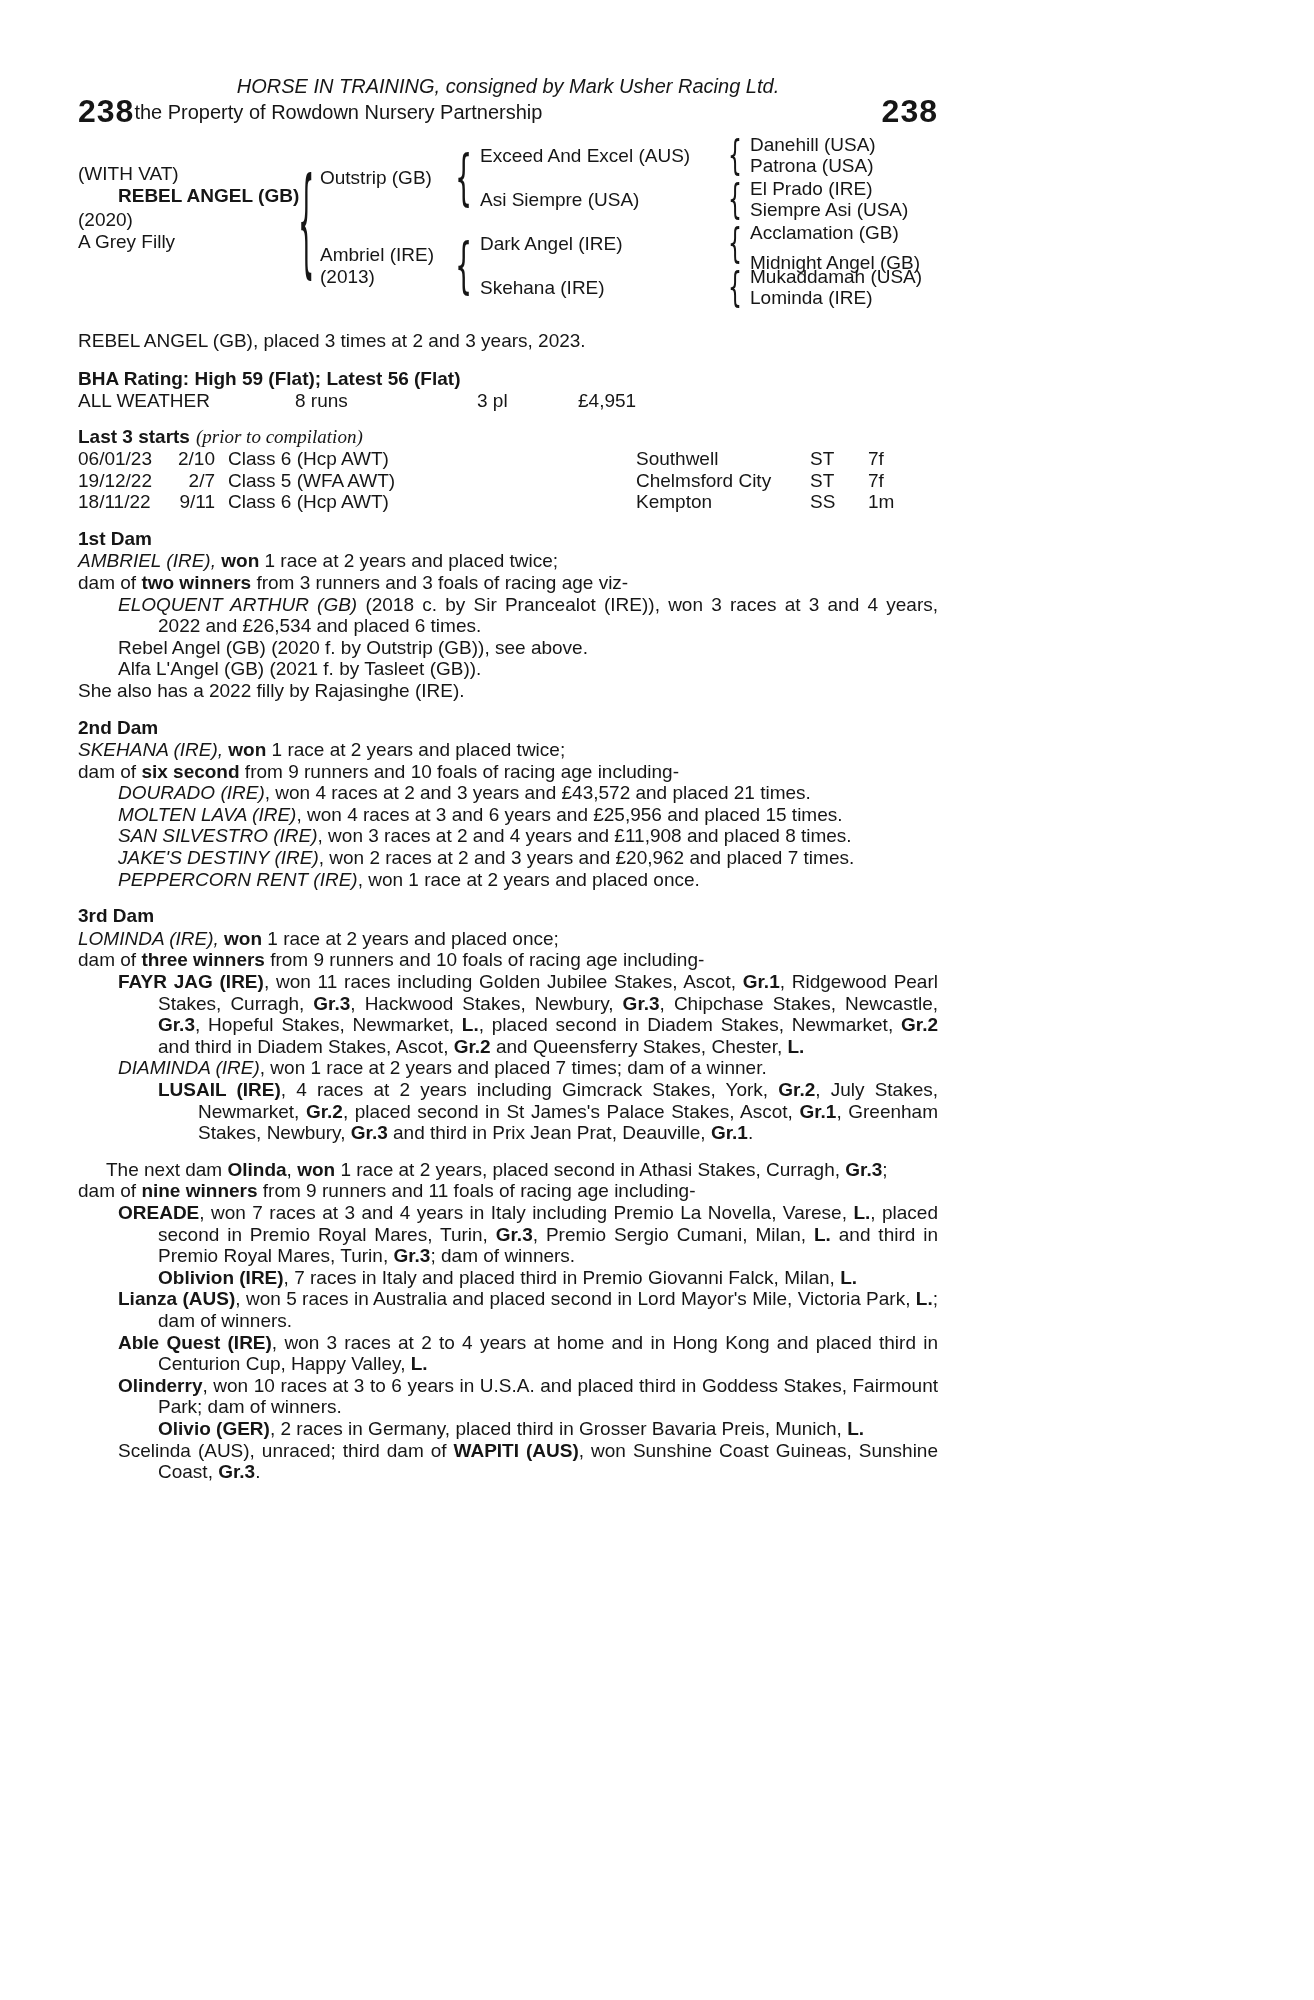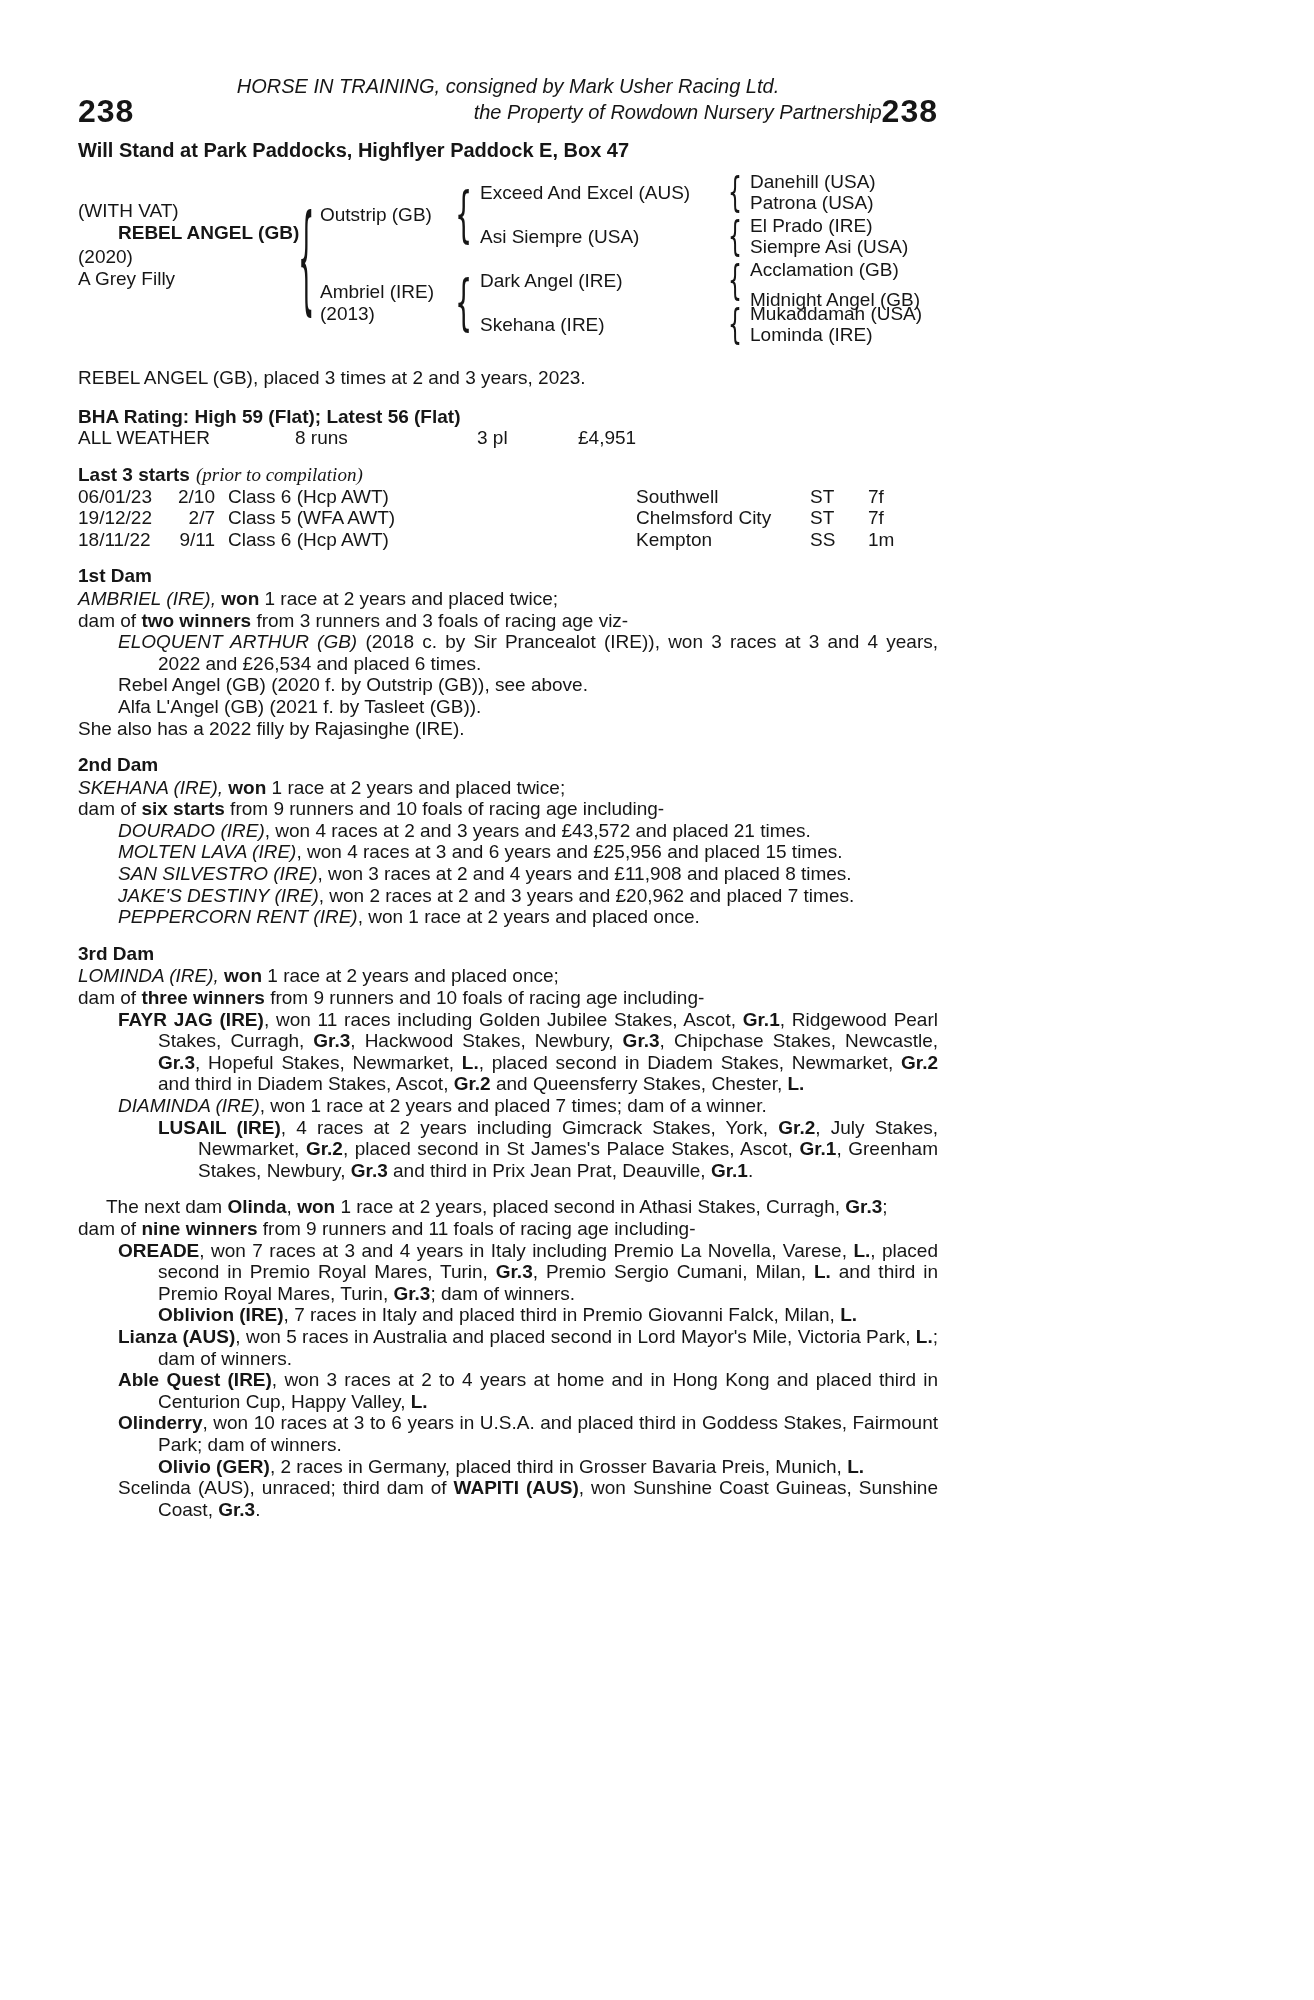"the Property of Rowdown Nursery" .property { font-style: italic -> none; text-align: right -> left }
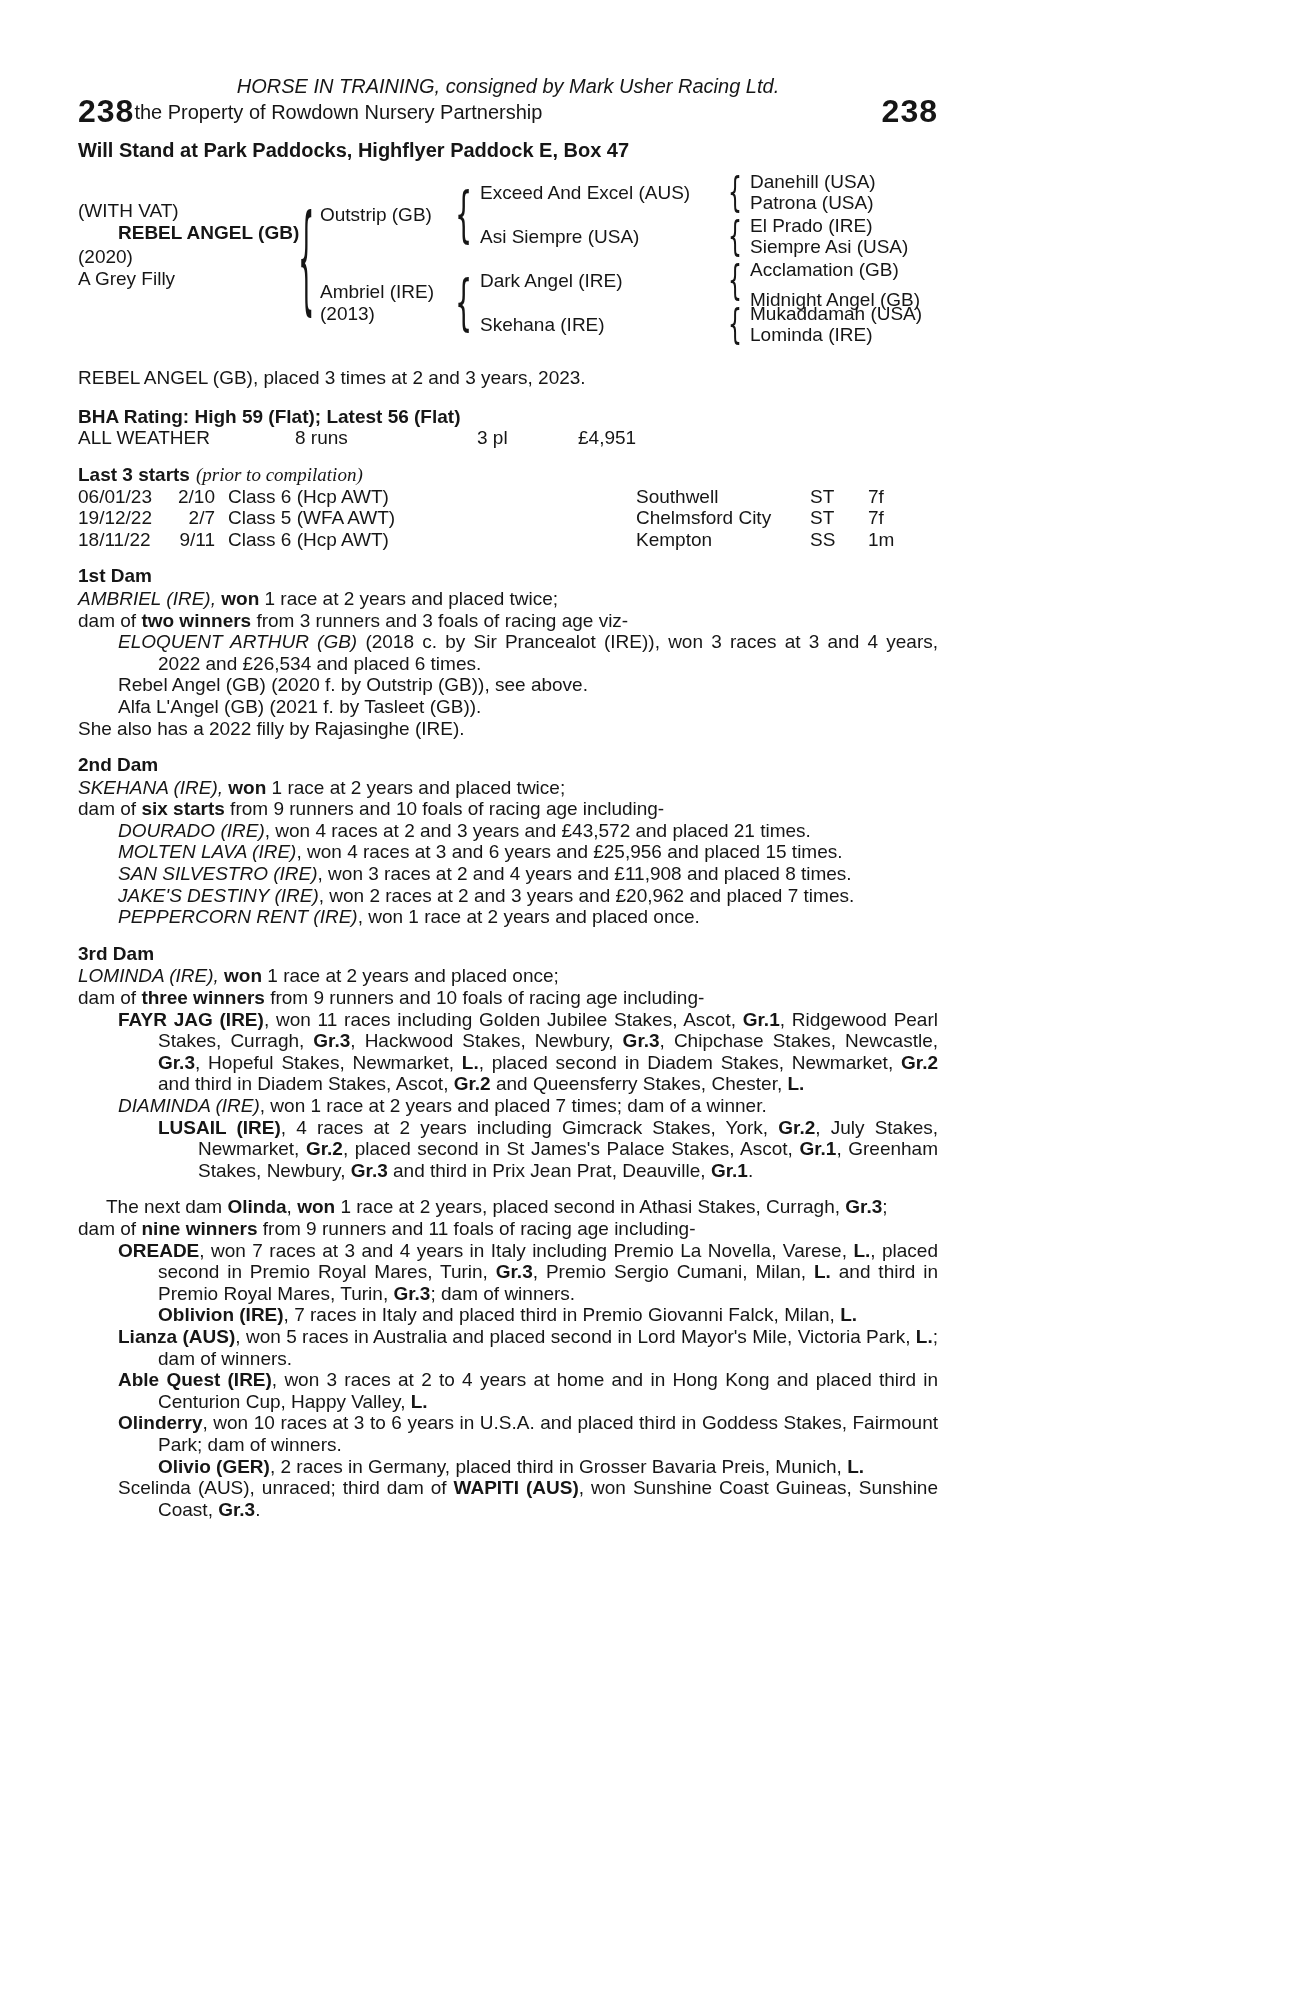"Will Stand at Park Paddocks," div.stand { html: <div>Will Stand at Park Paddocks, Highflyer Paddock E, Box 47</div> -> none }
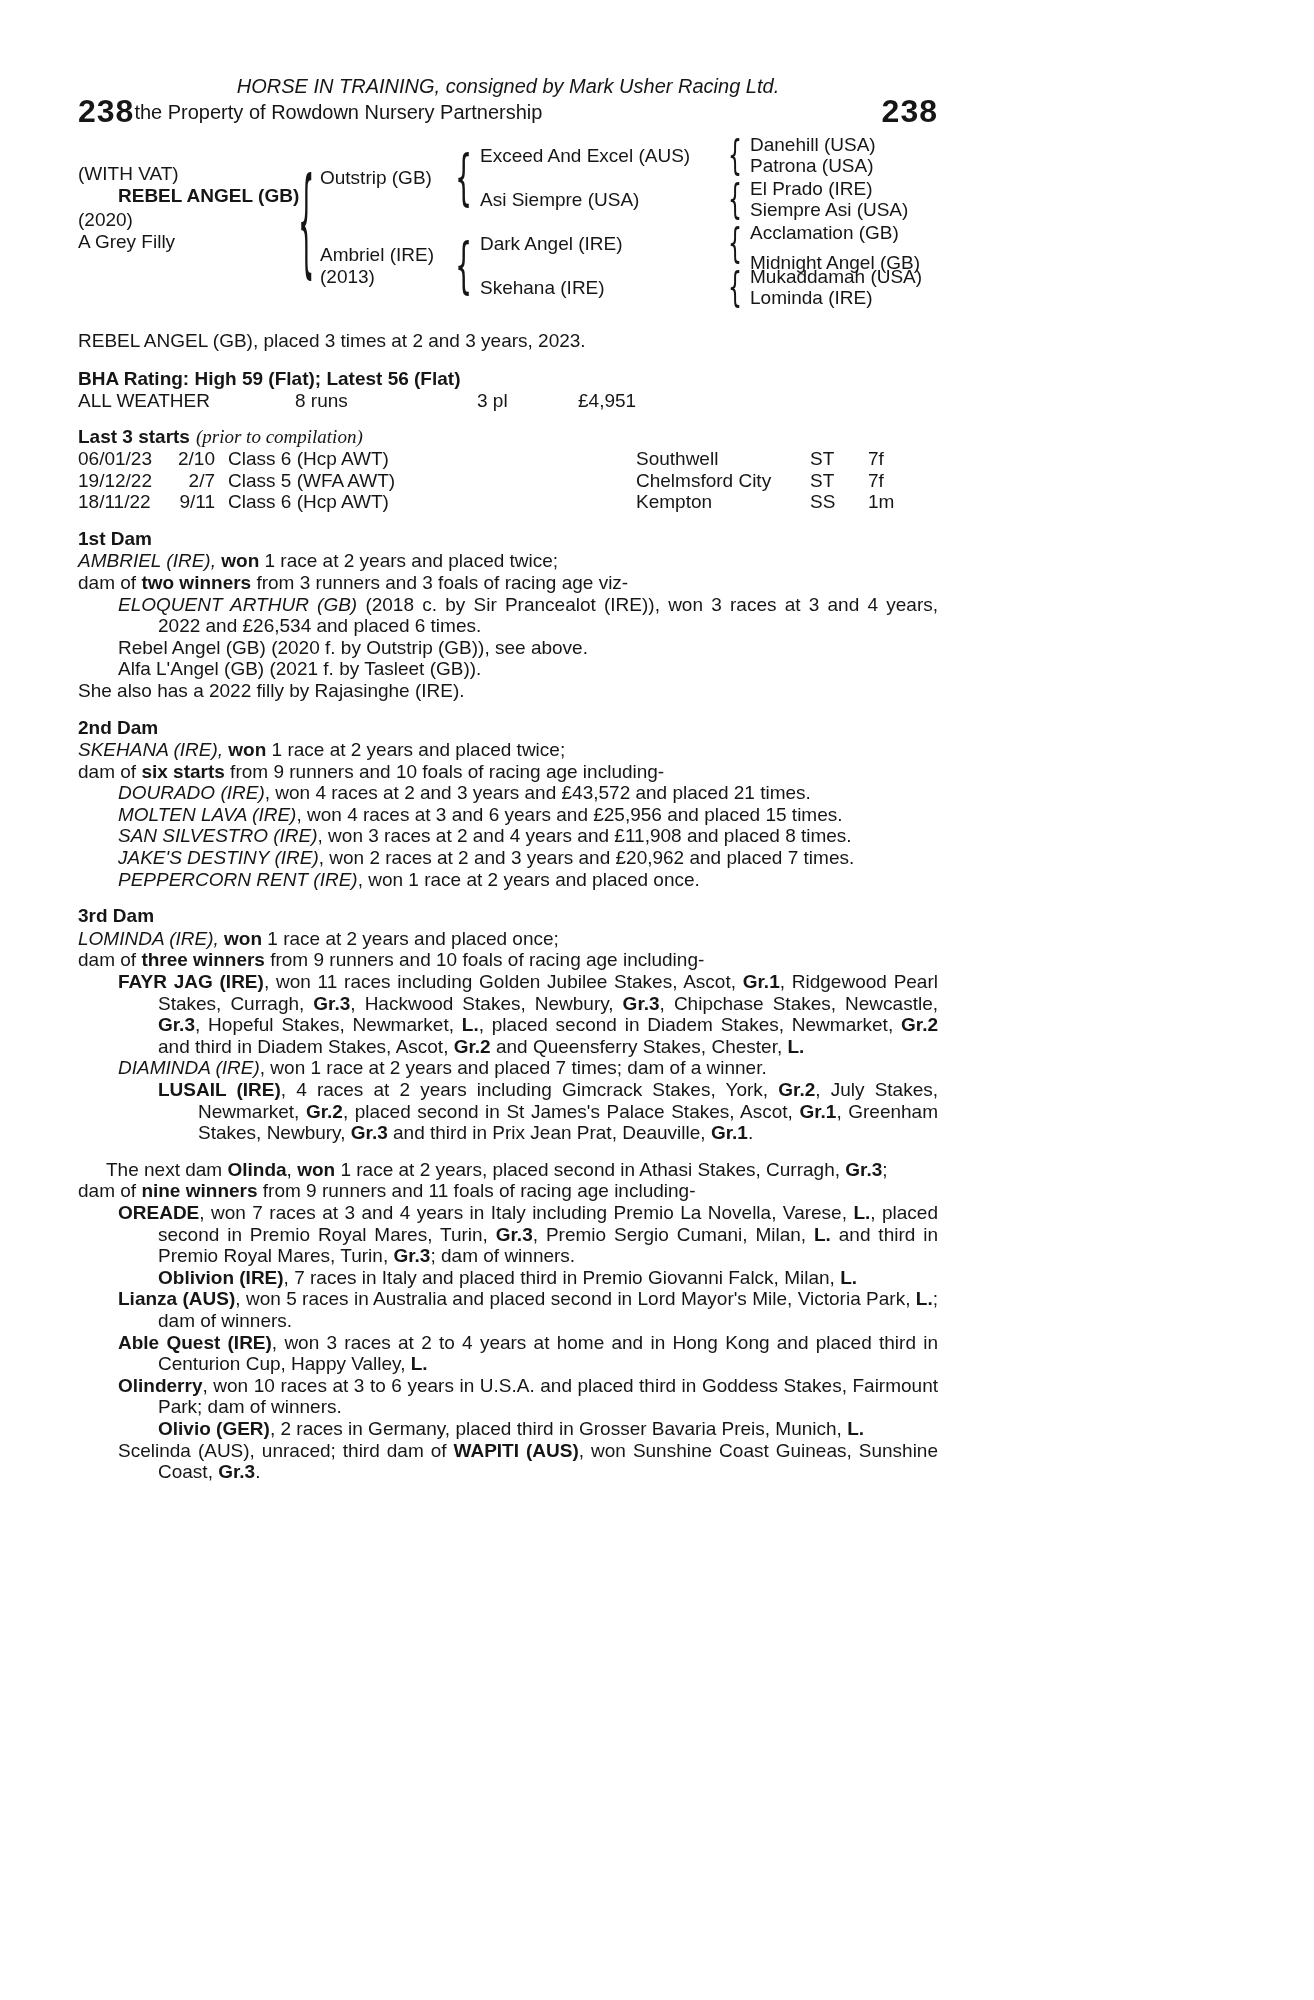"six starts" span.seg-b { text: starts -> second }
